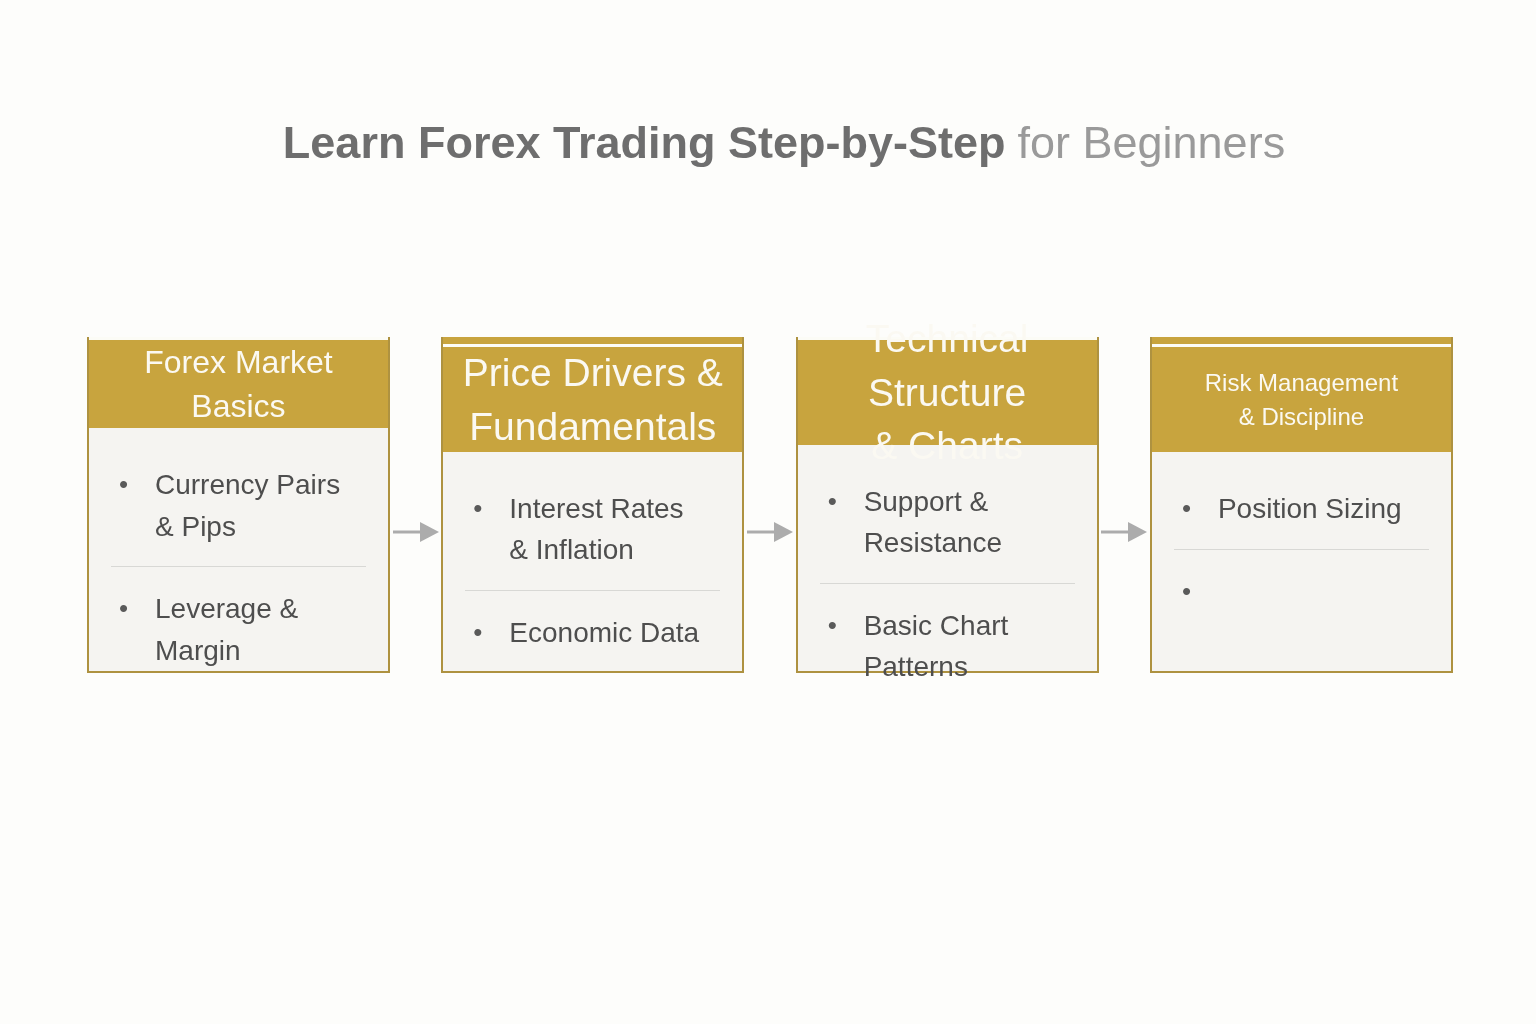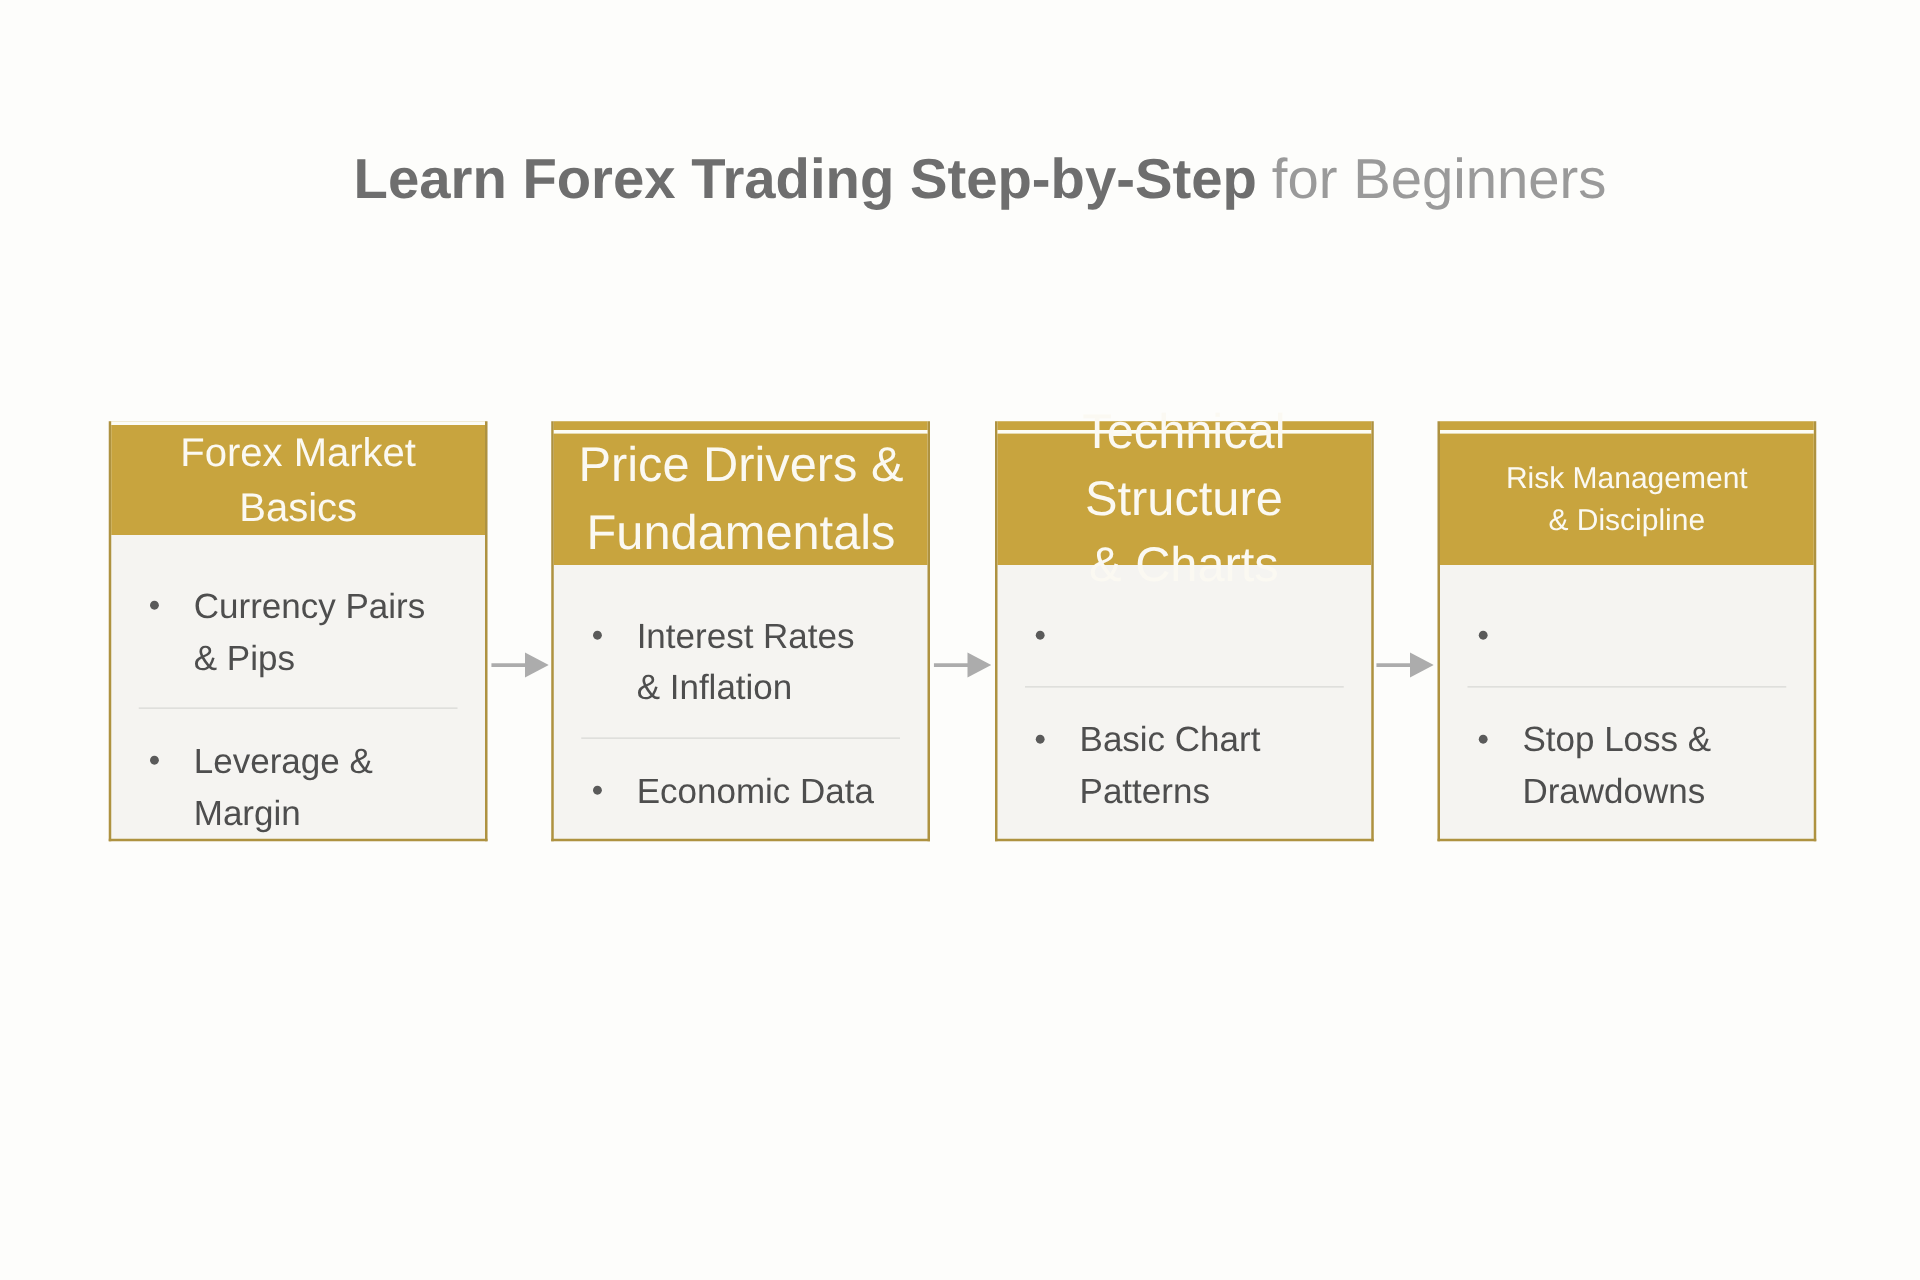"Support &" span.btext { html: none -> <span>Support &amp; Resistance</span> }
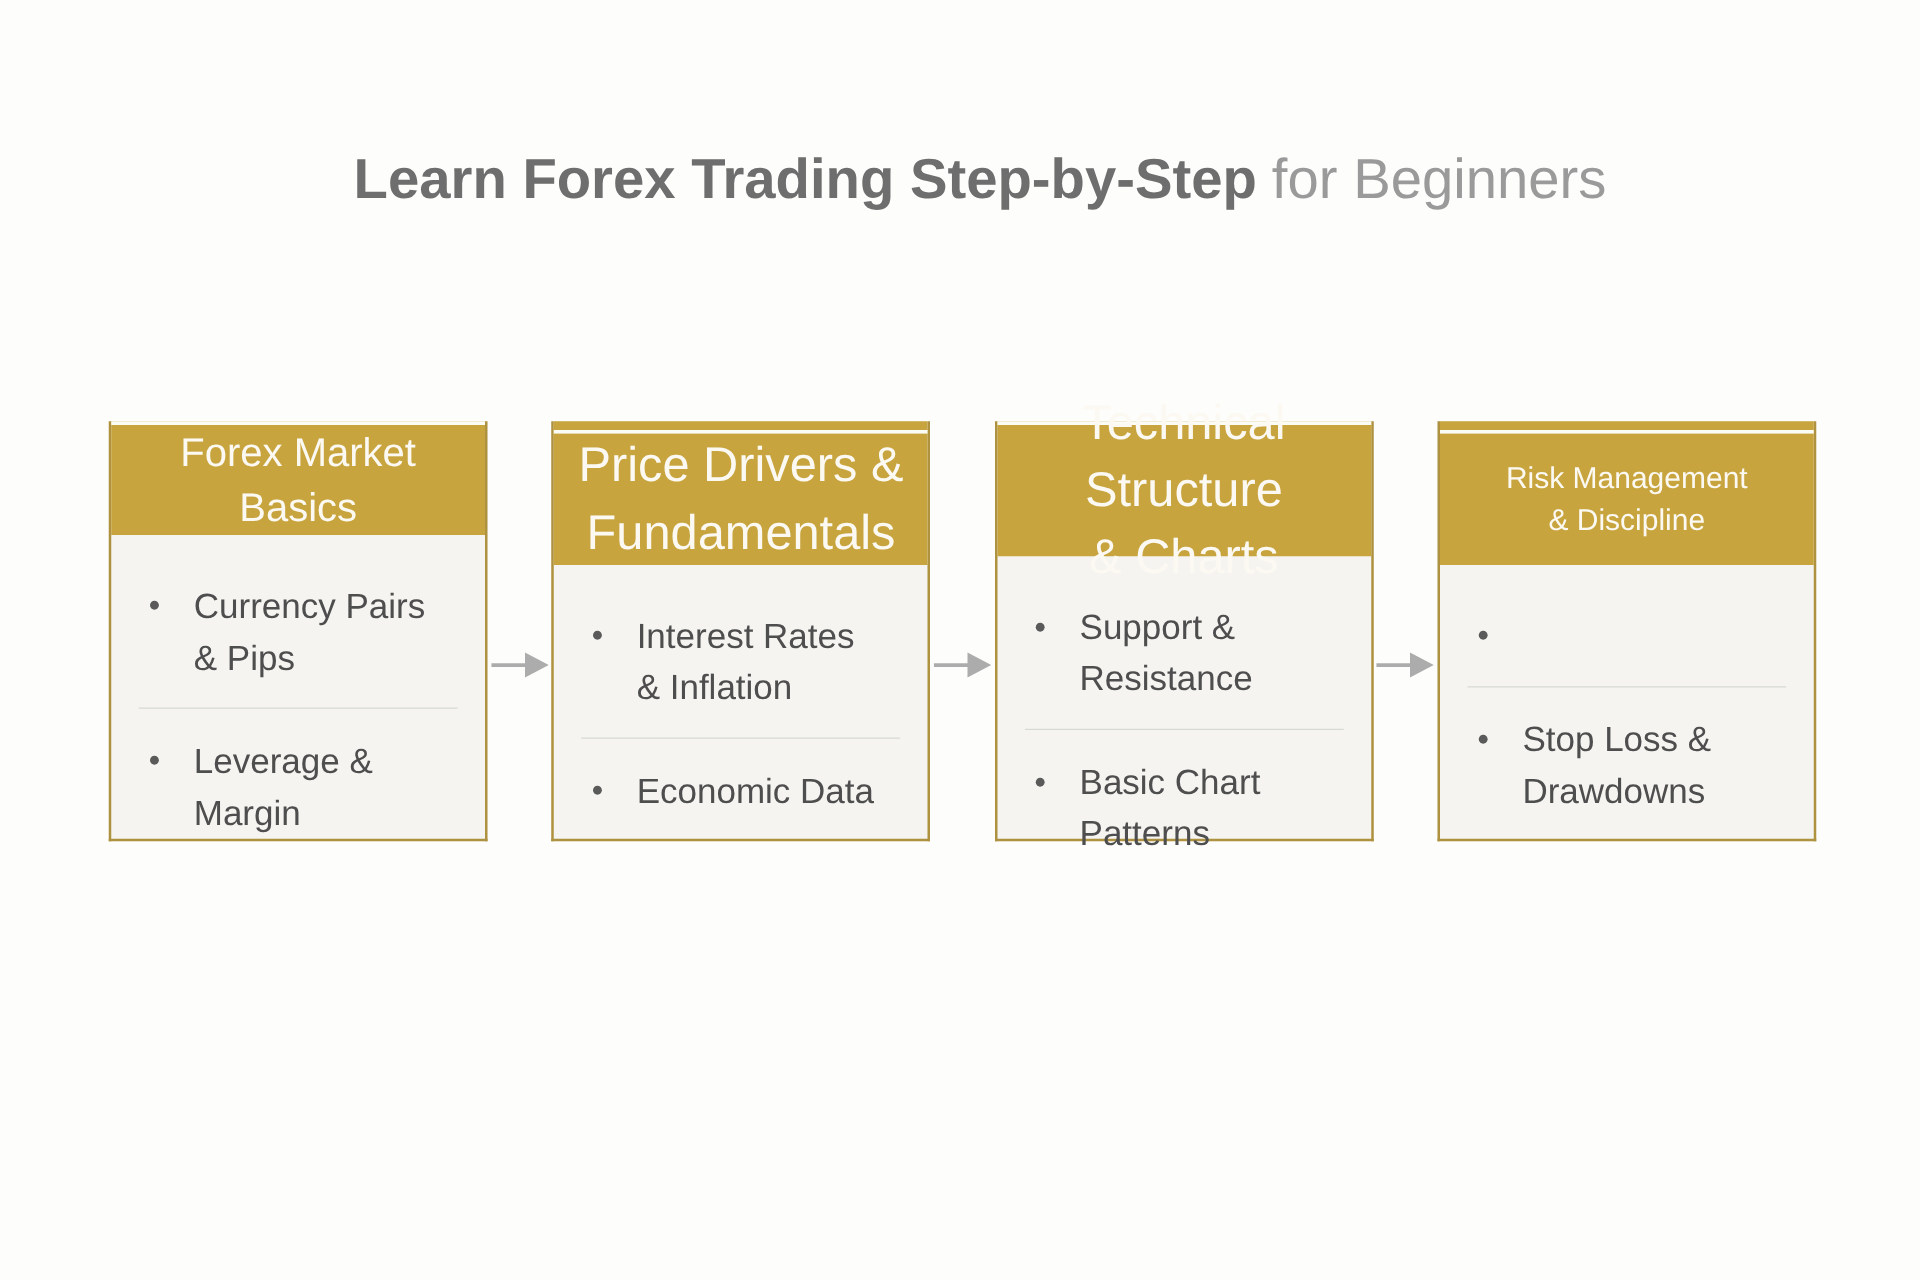"Position Sizing" span.btext { html: none -> <span>Position Sizing</span> }
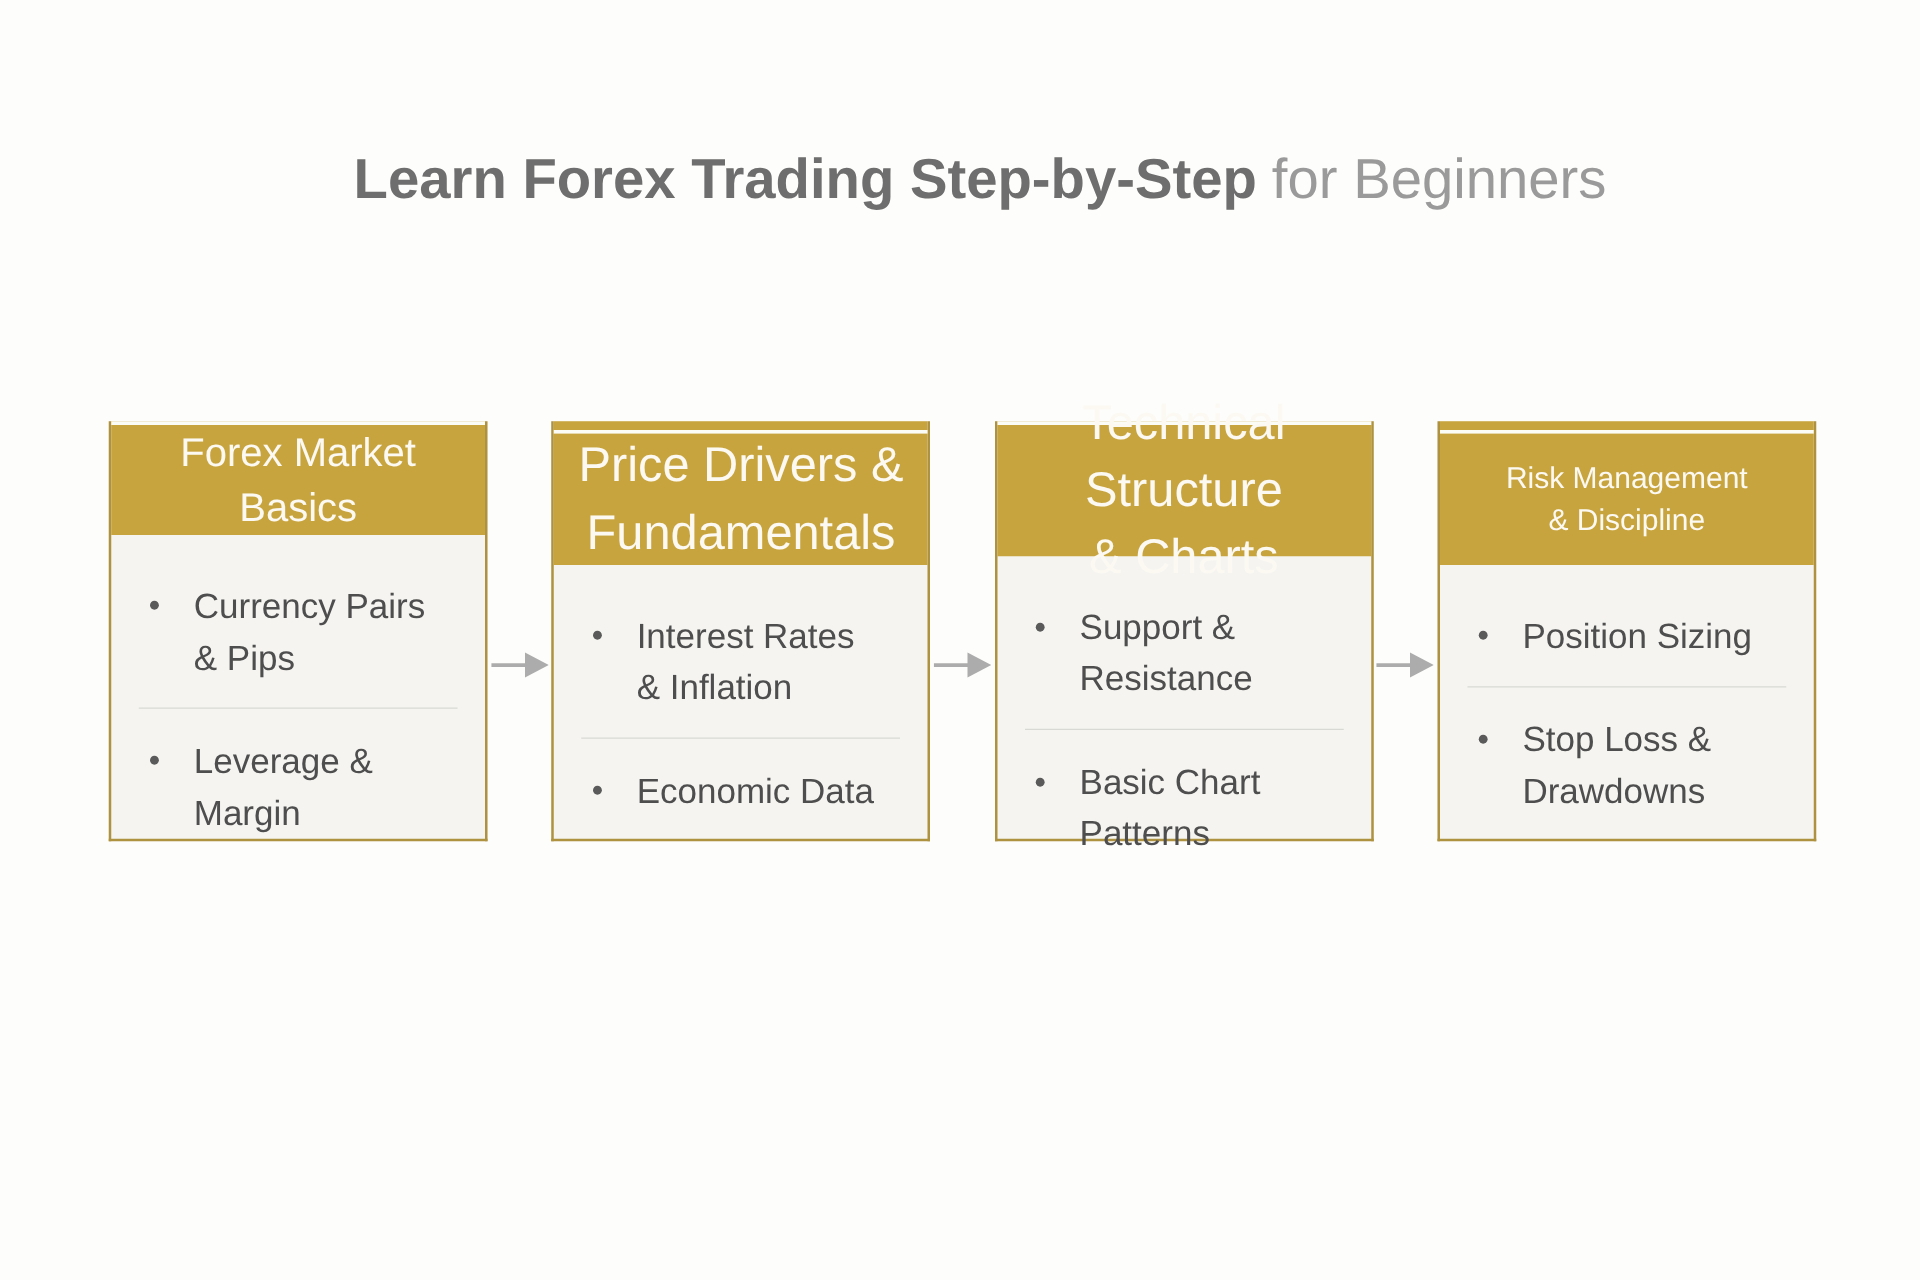"Stop Loss &" span.btext { html: <span>Stop Loss &amp; Drawdowns</span> -> none }
